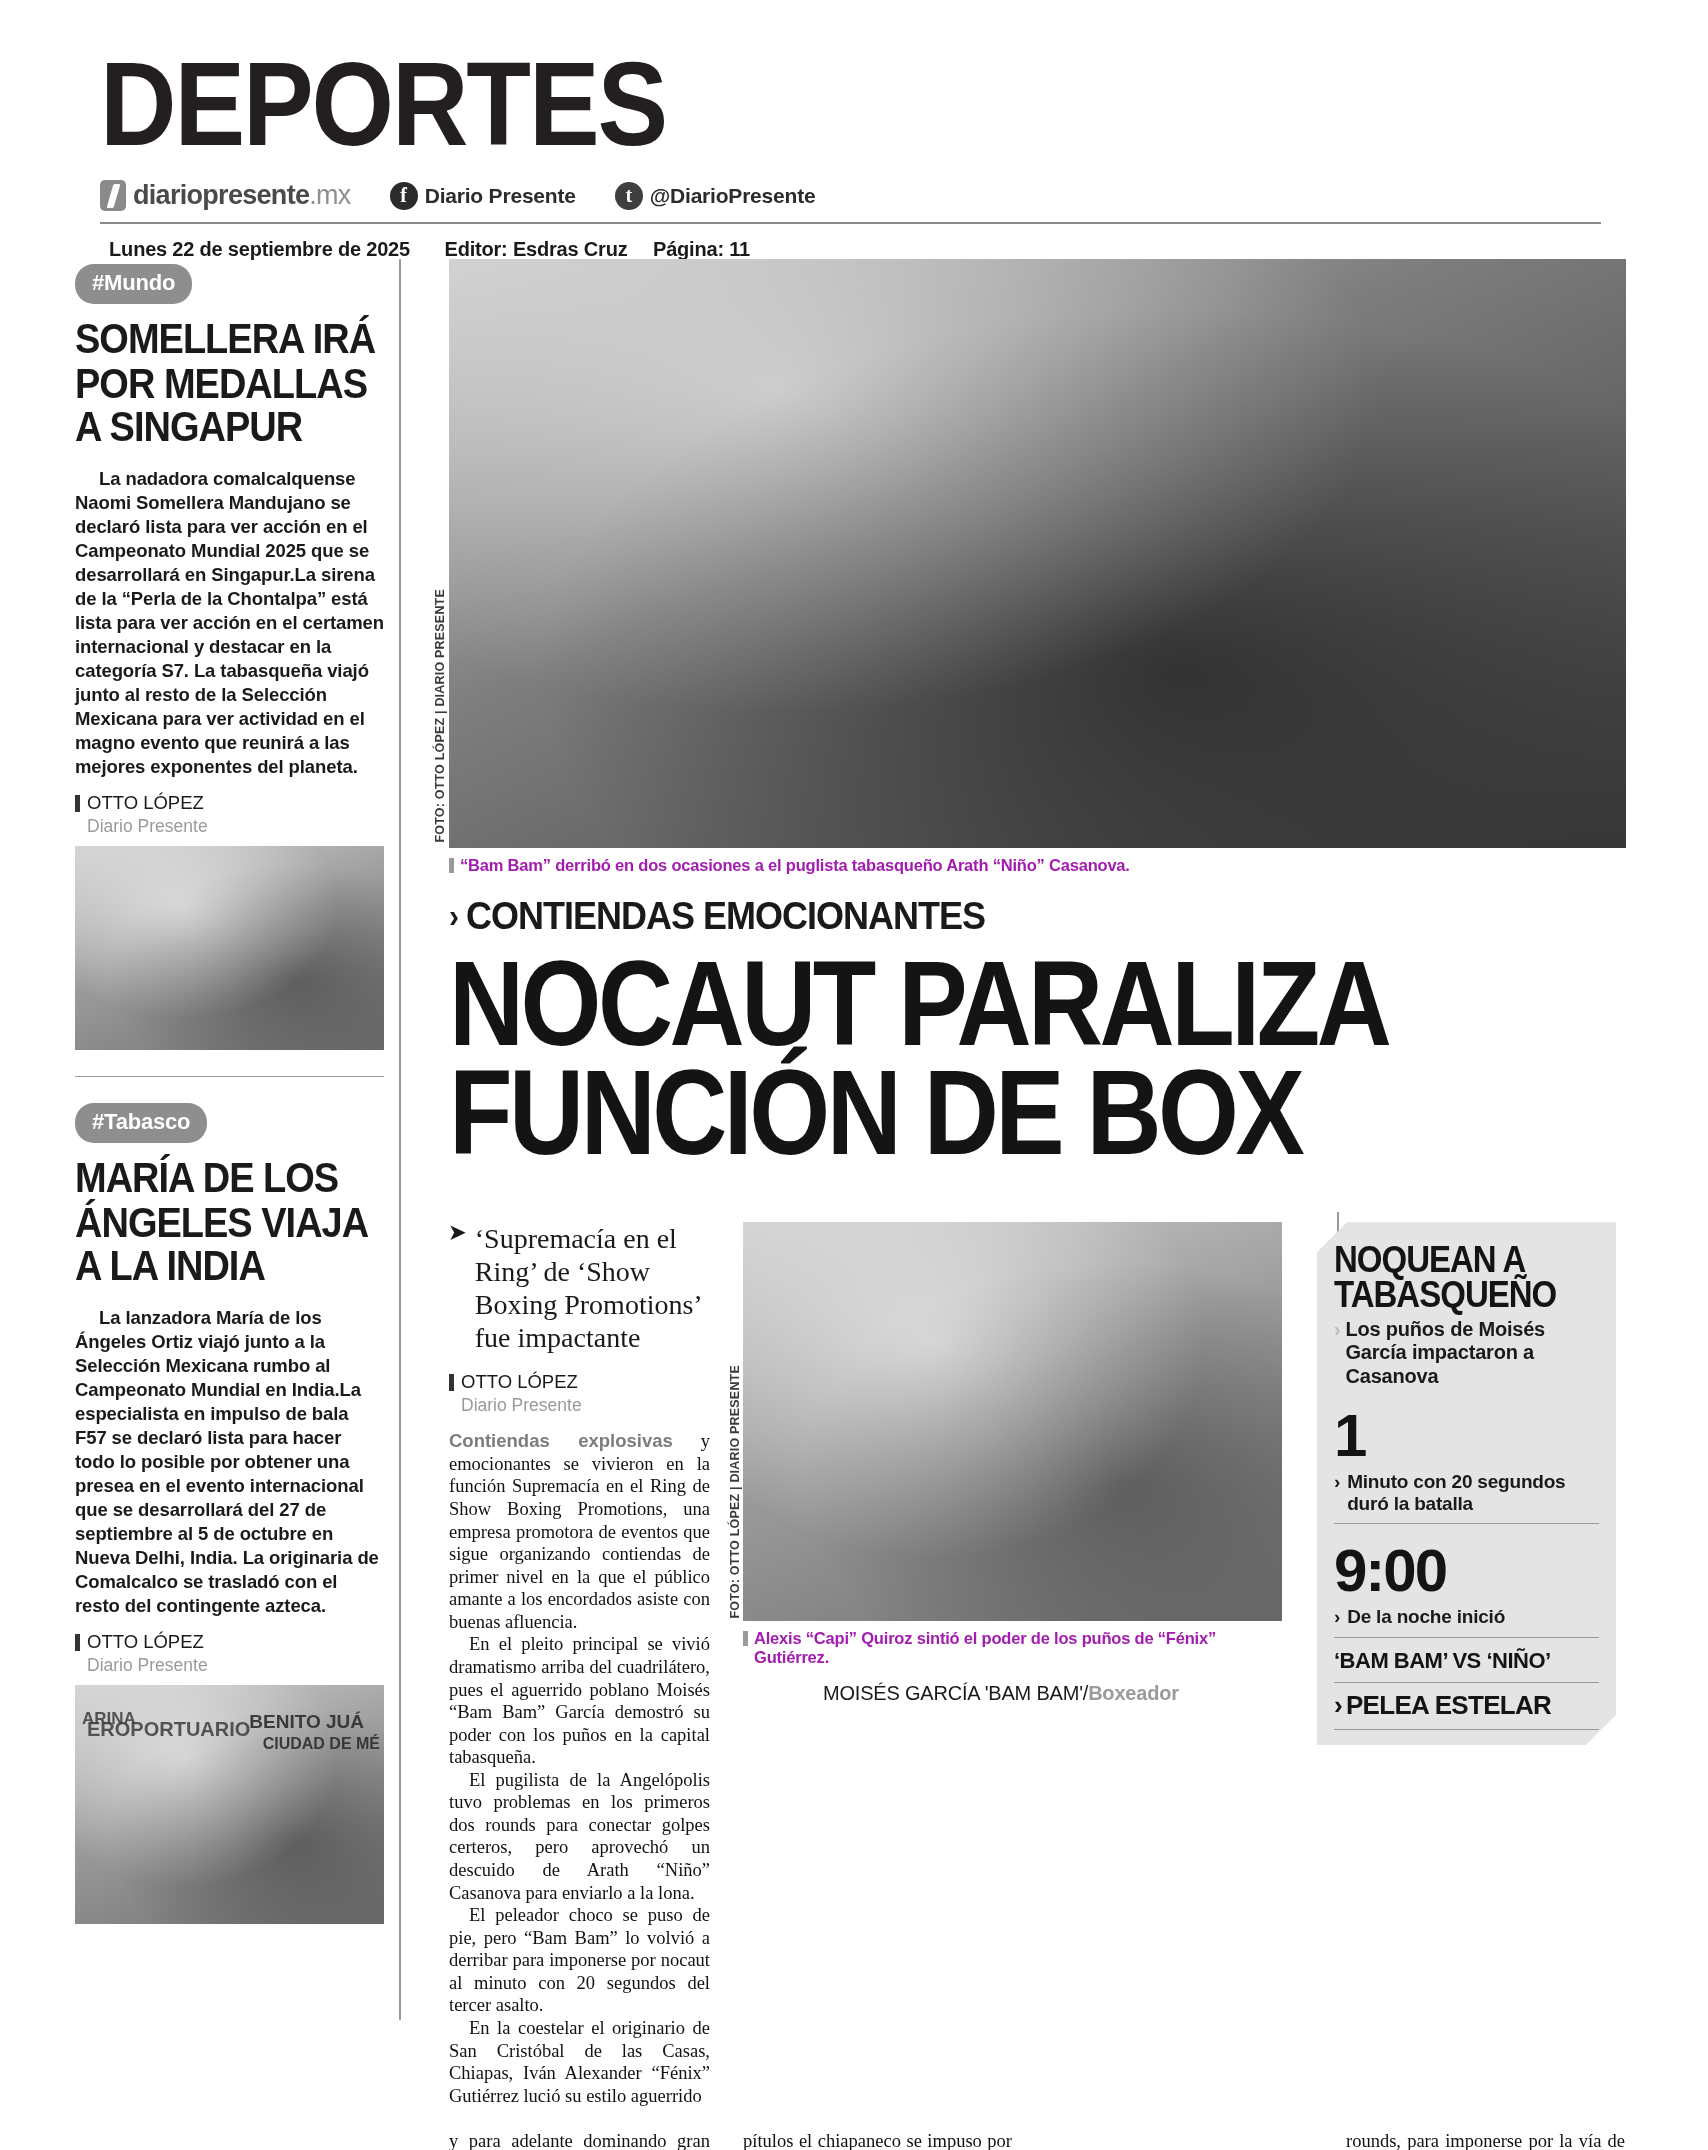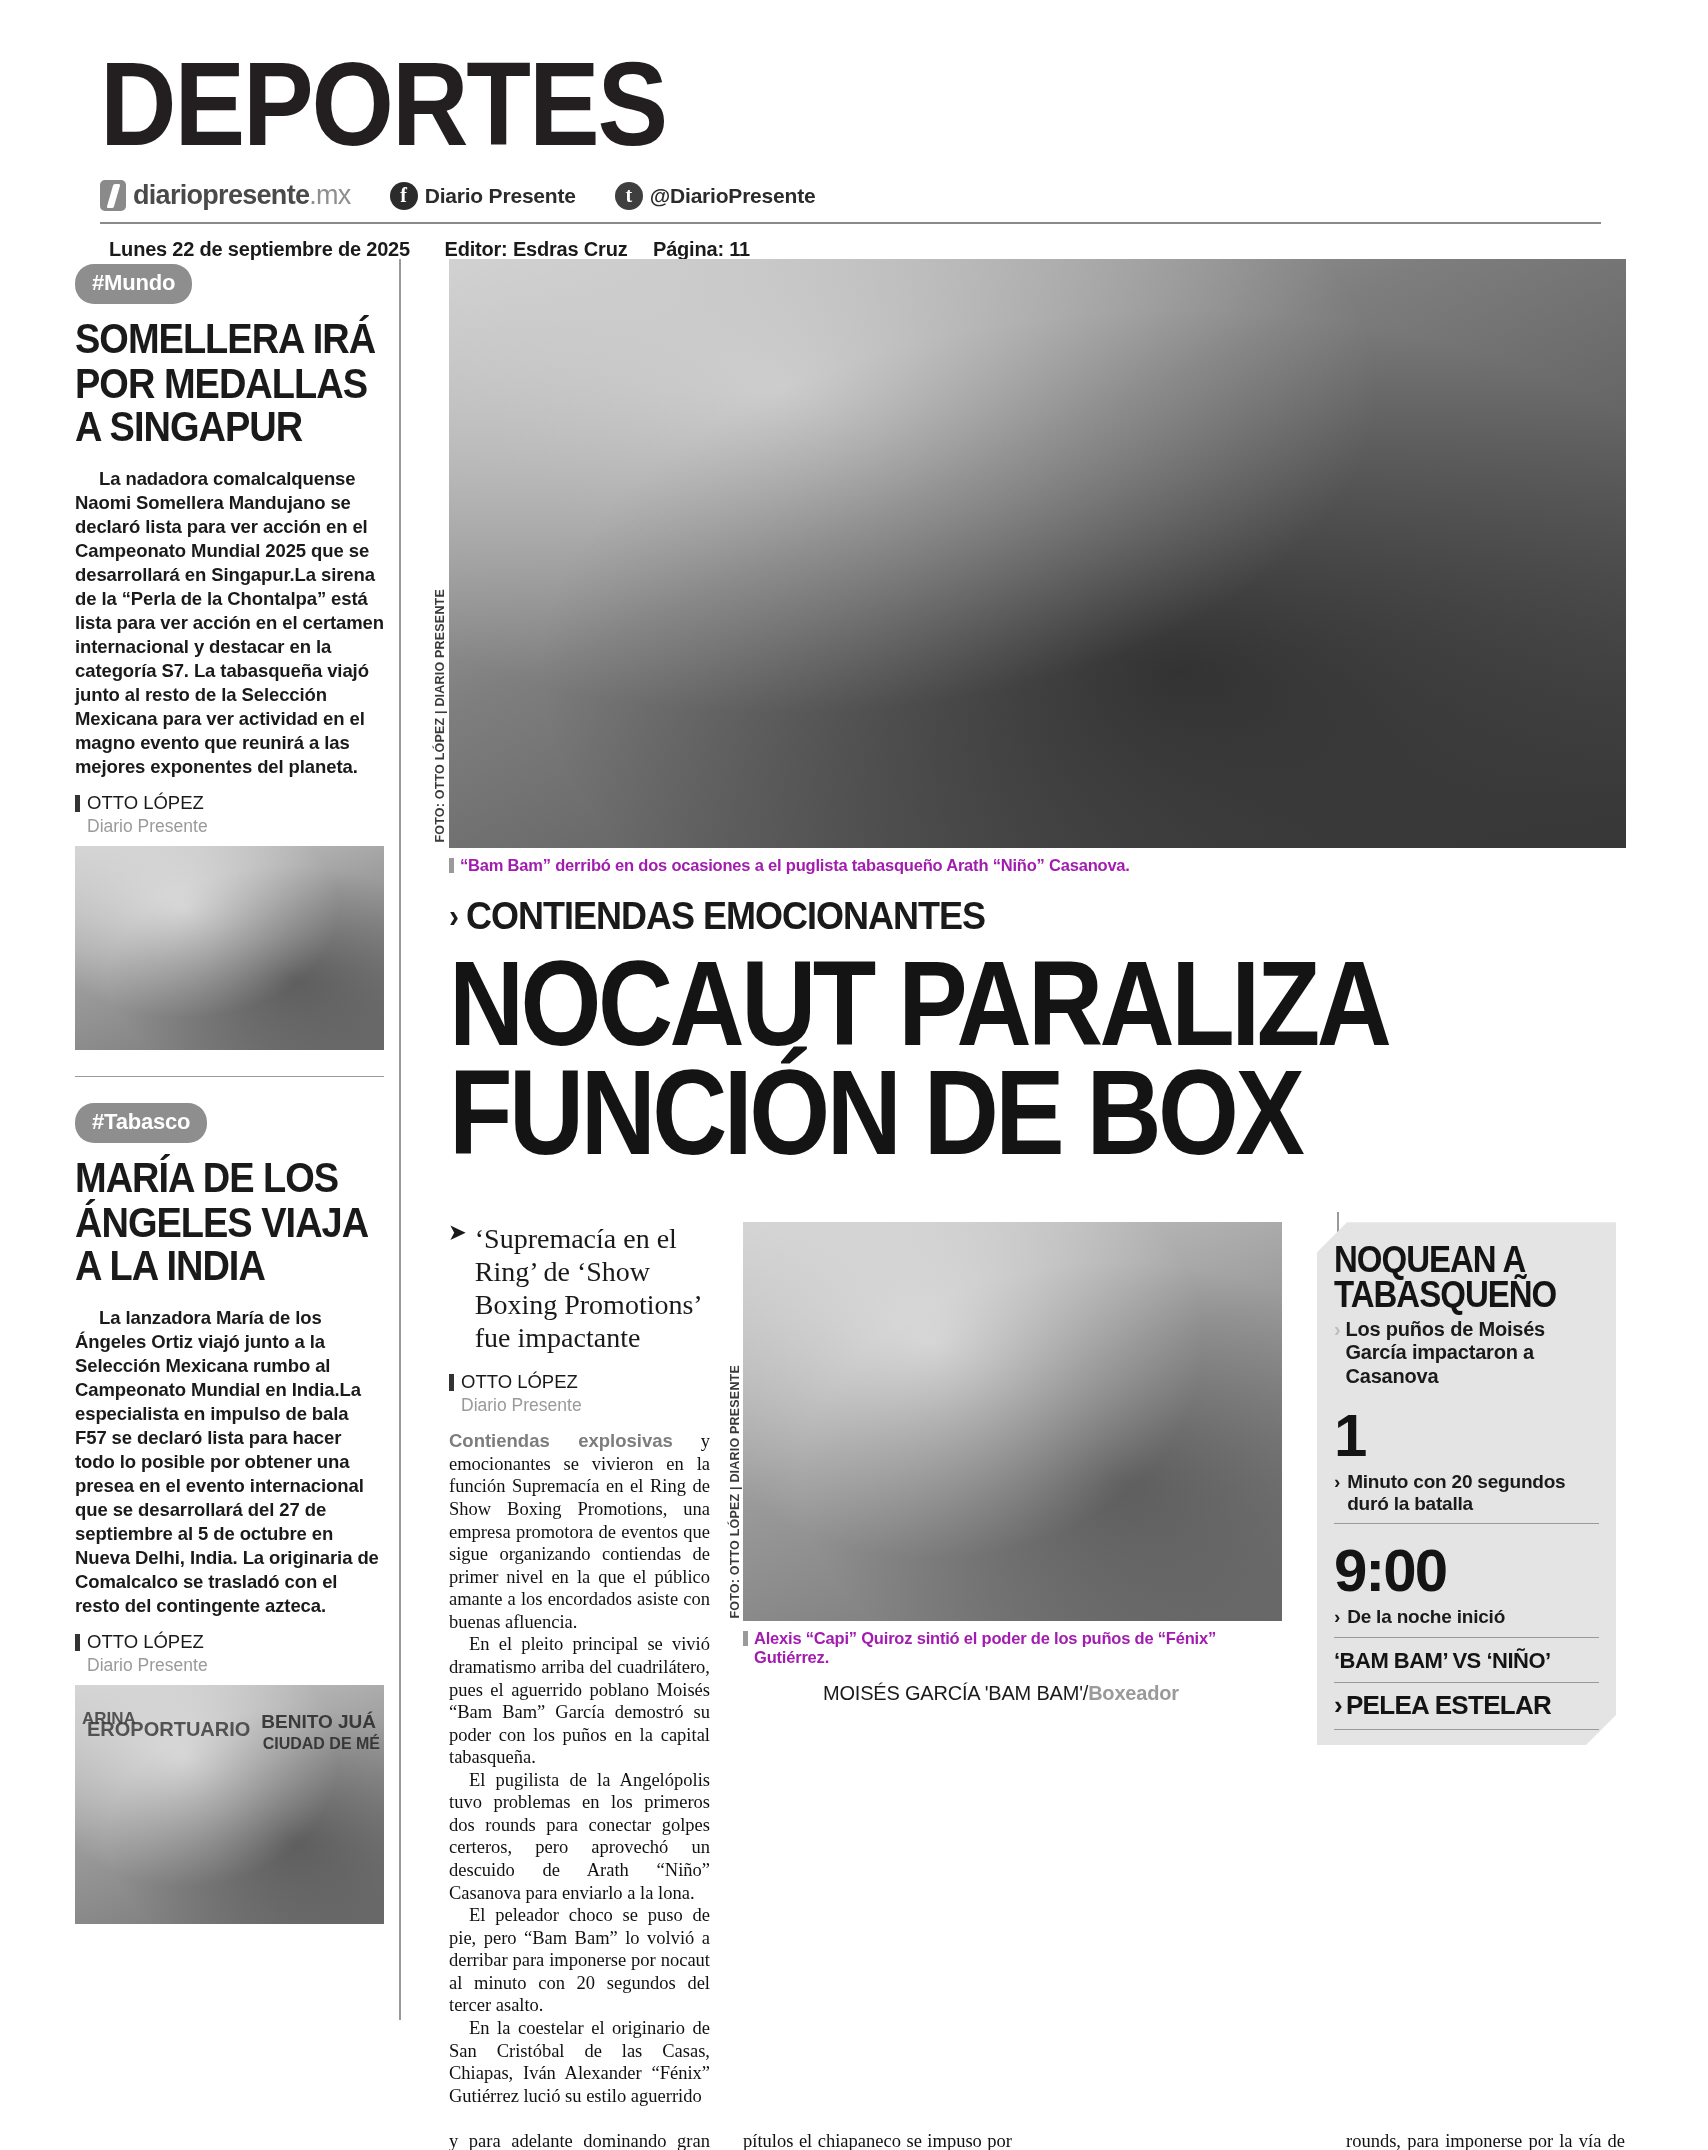"BENITO JUÁ" div { right: 8px -> 20px }
